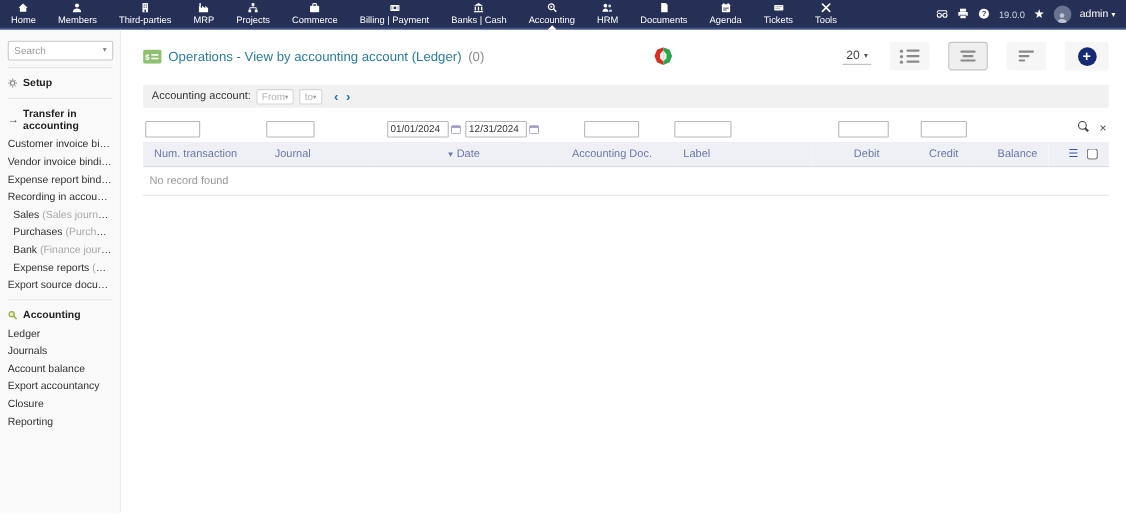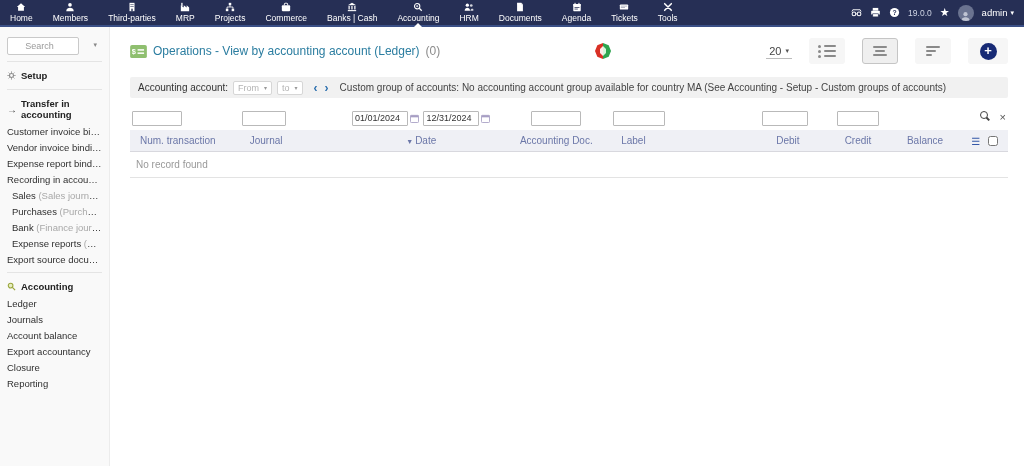"Billing | Payment" div.nav-item { html: none -> <div> <svg> <rect></rect> <circle></circle> <rect></rect> <rect></rect> </svg> <span>Billing | Payment</span> </div> }
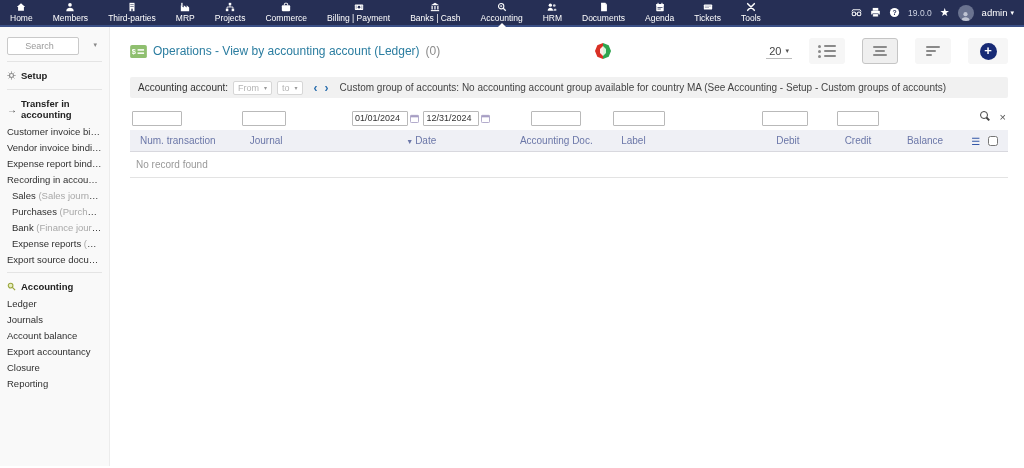"Search" .side-search input { text-align: center -> none; width: 72px -> 96px }
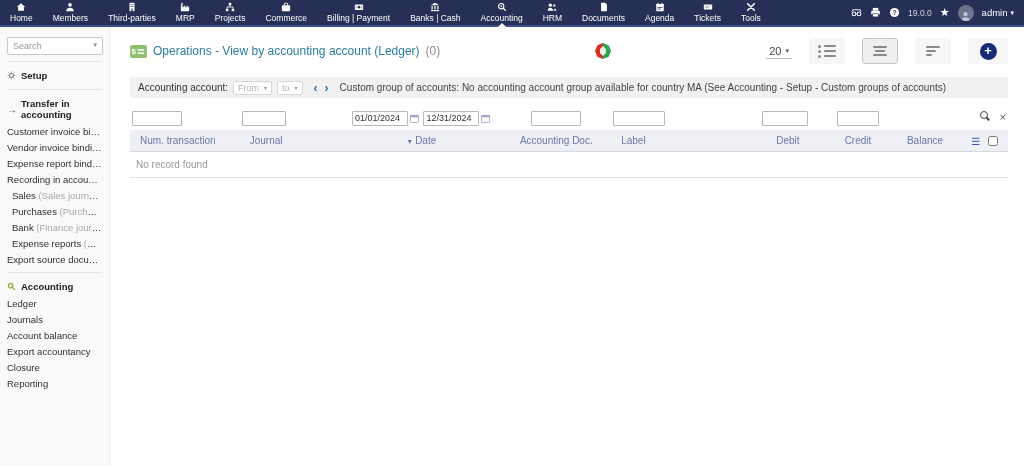"From" .mini-select { gap: 5px -> none }
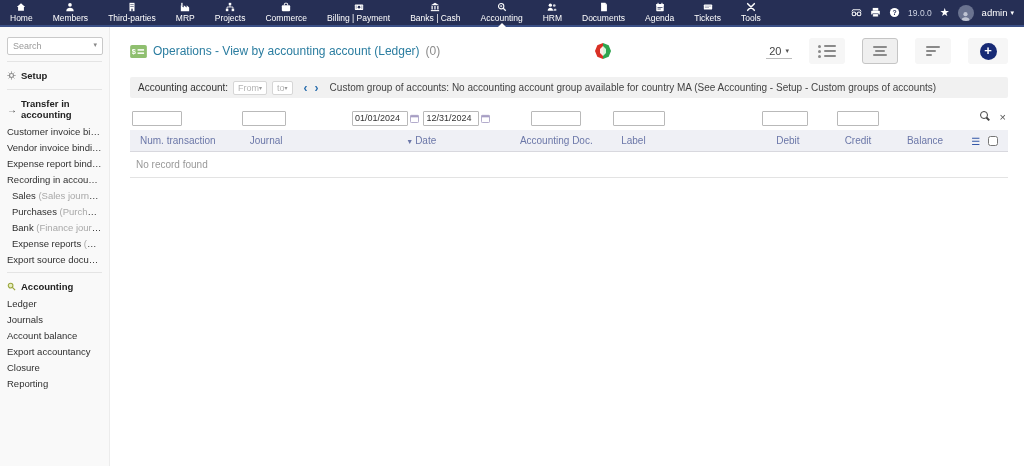"Custom group of accounts: No" span.custom-group { html: <span>Custom group of accounts: No accounting account group available for country MA (See Accounting - Setup - Custom groups of accounts)</span> -> none }
